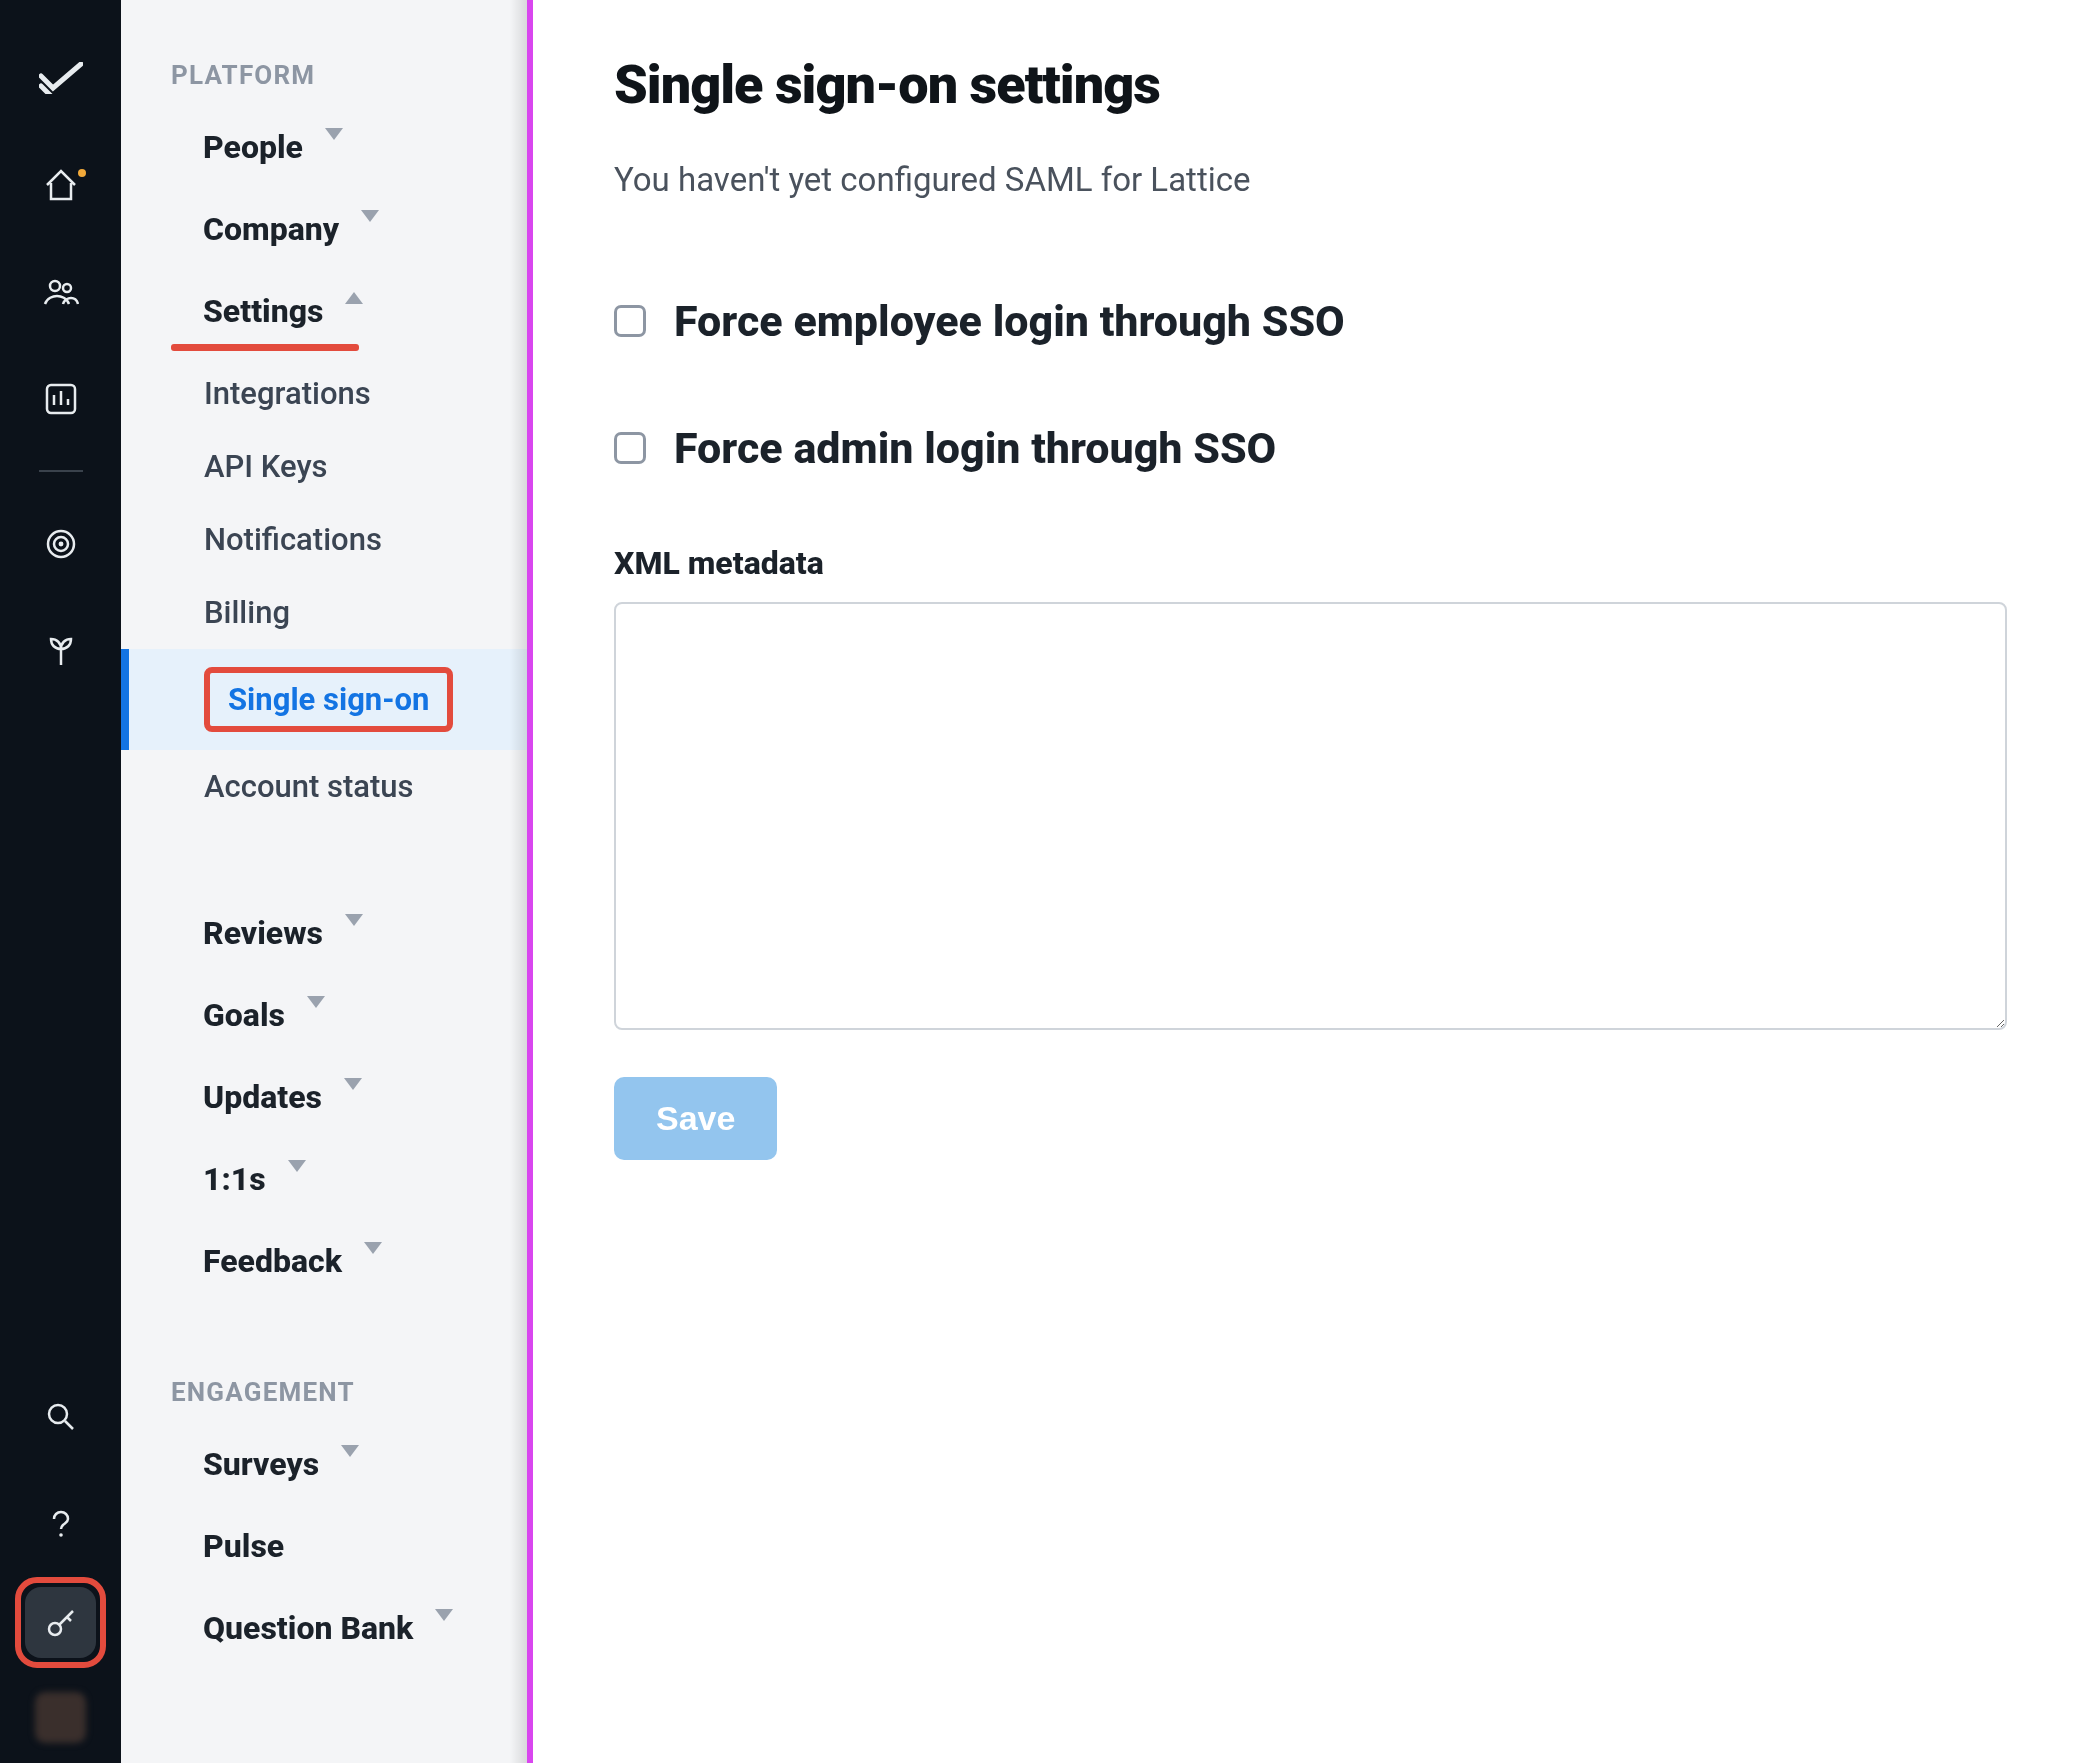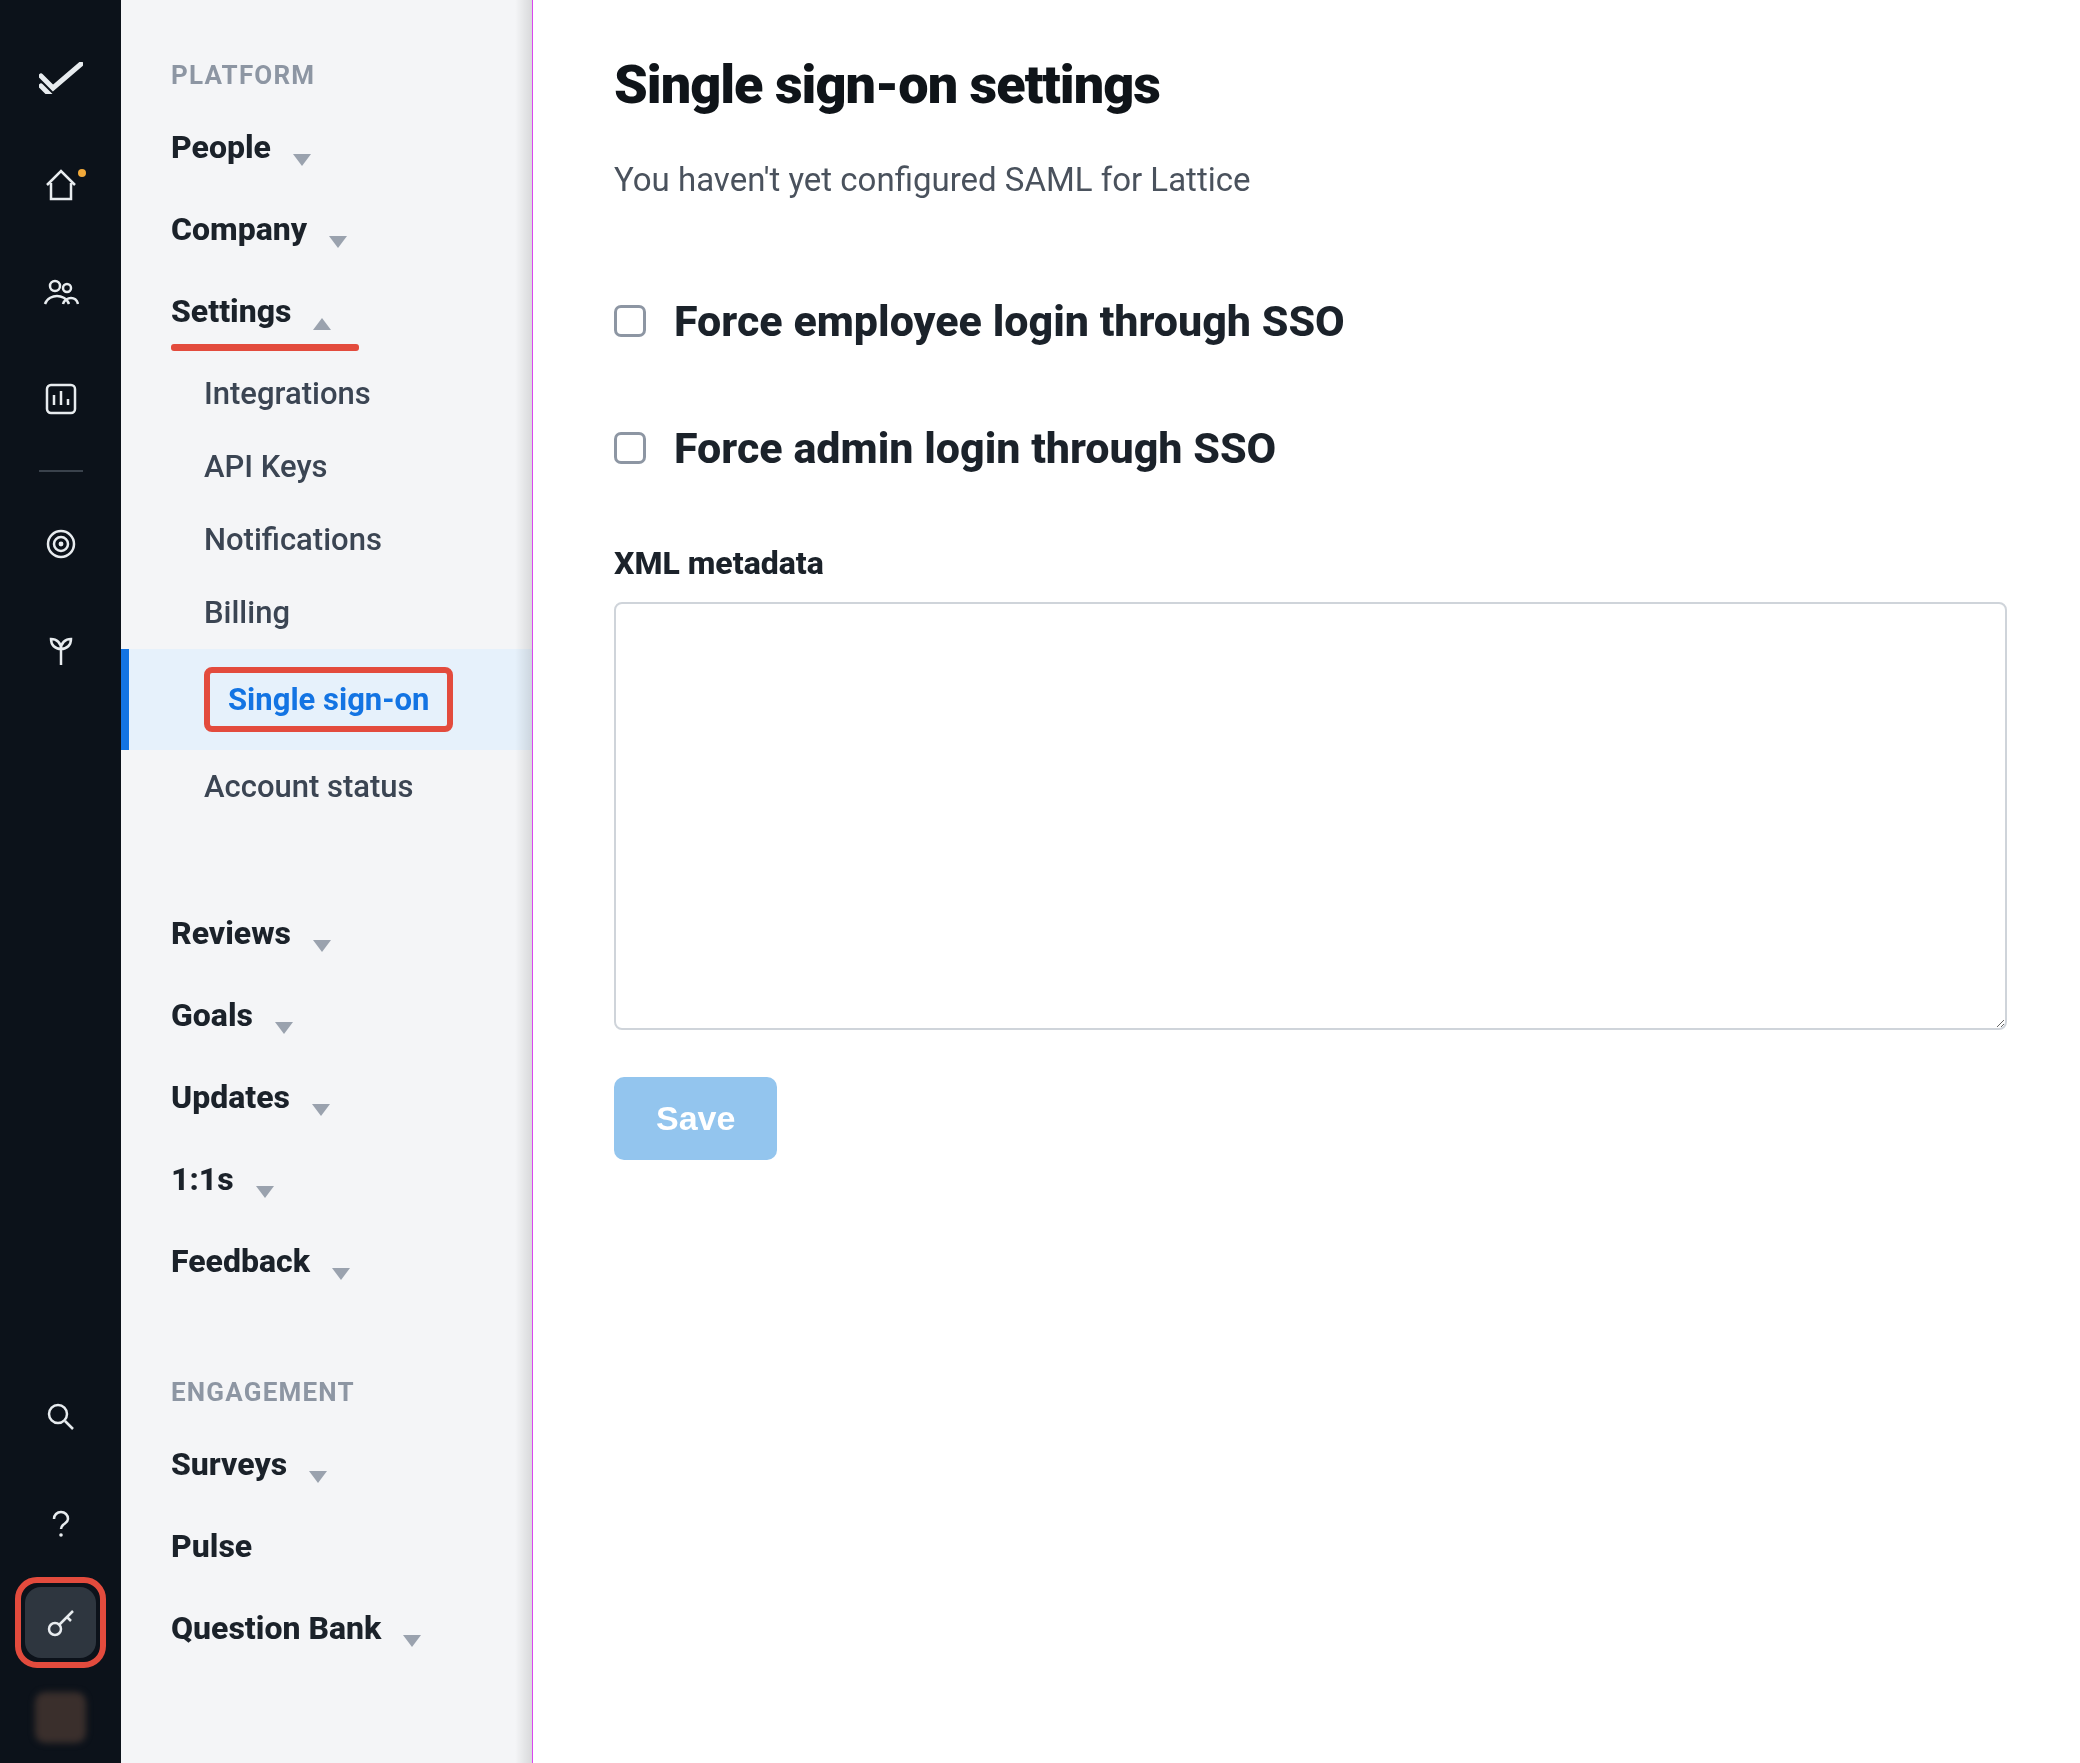"PLATFORM" .sidebar { border-right: 1px solid #d946ef -> 6px solid #d946ef }
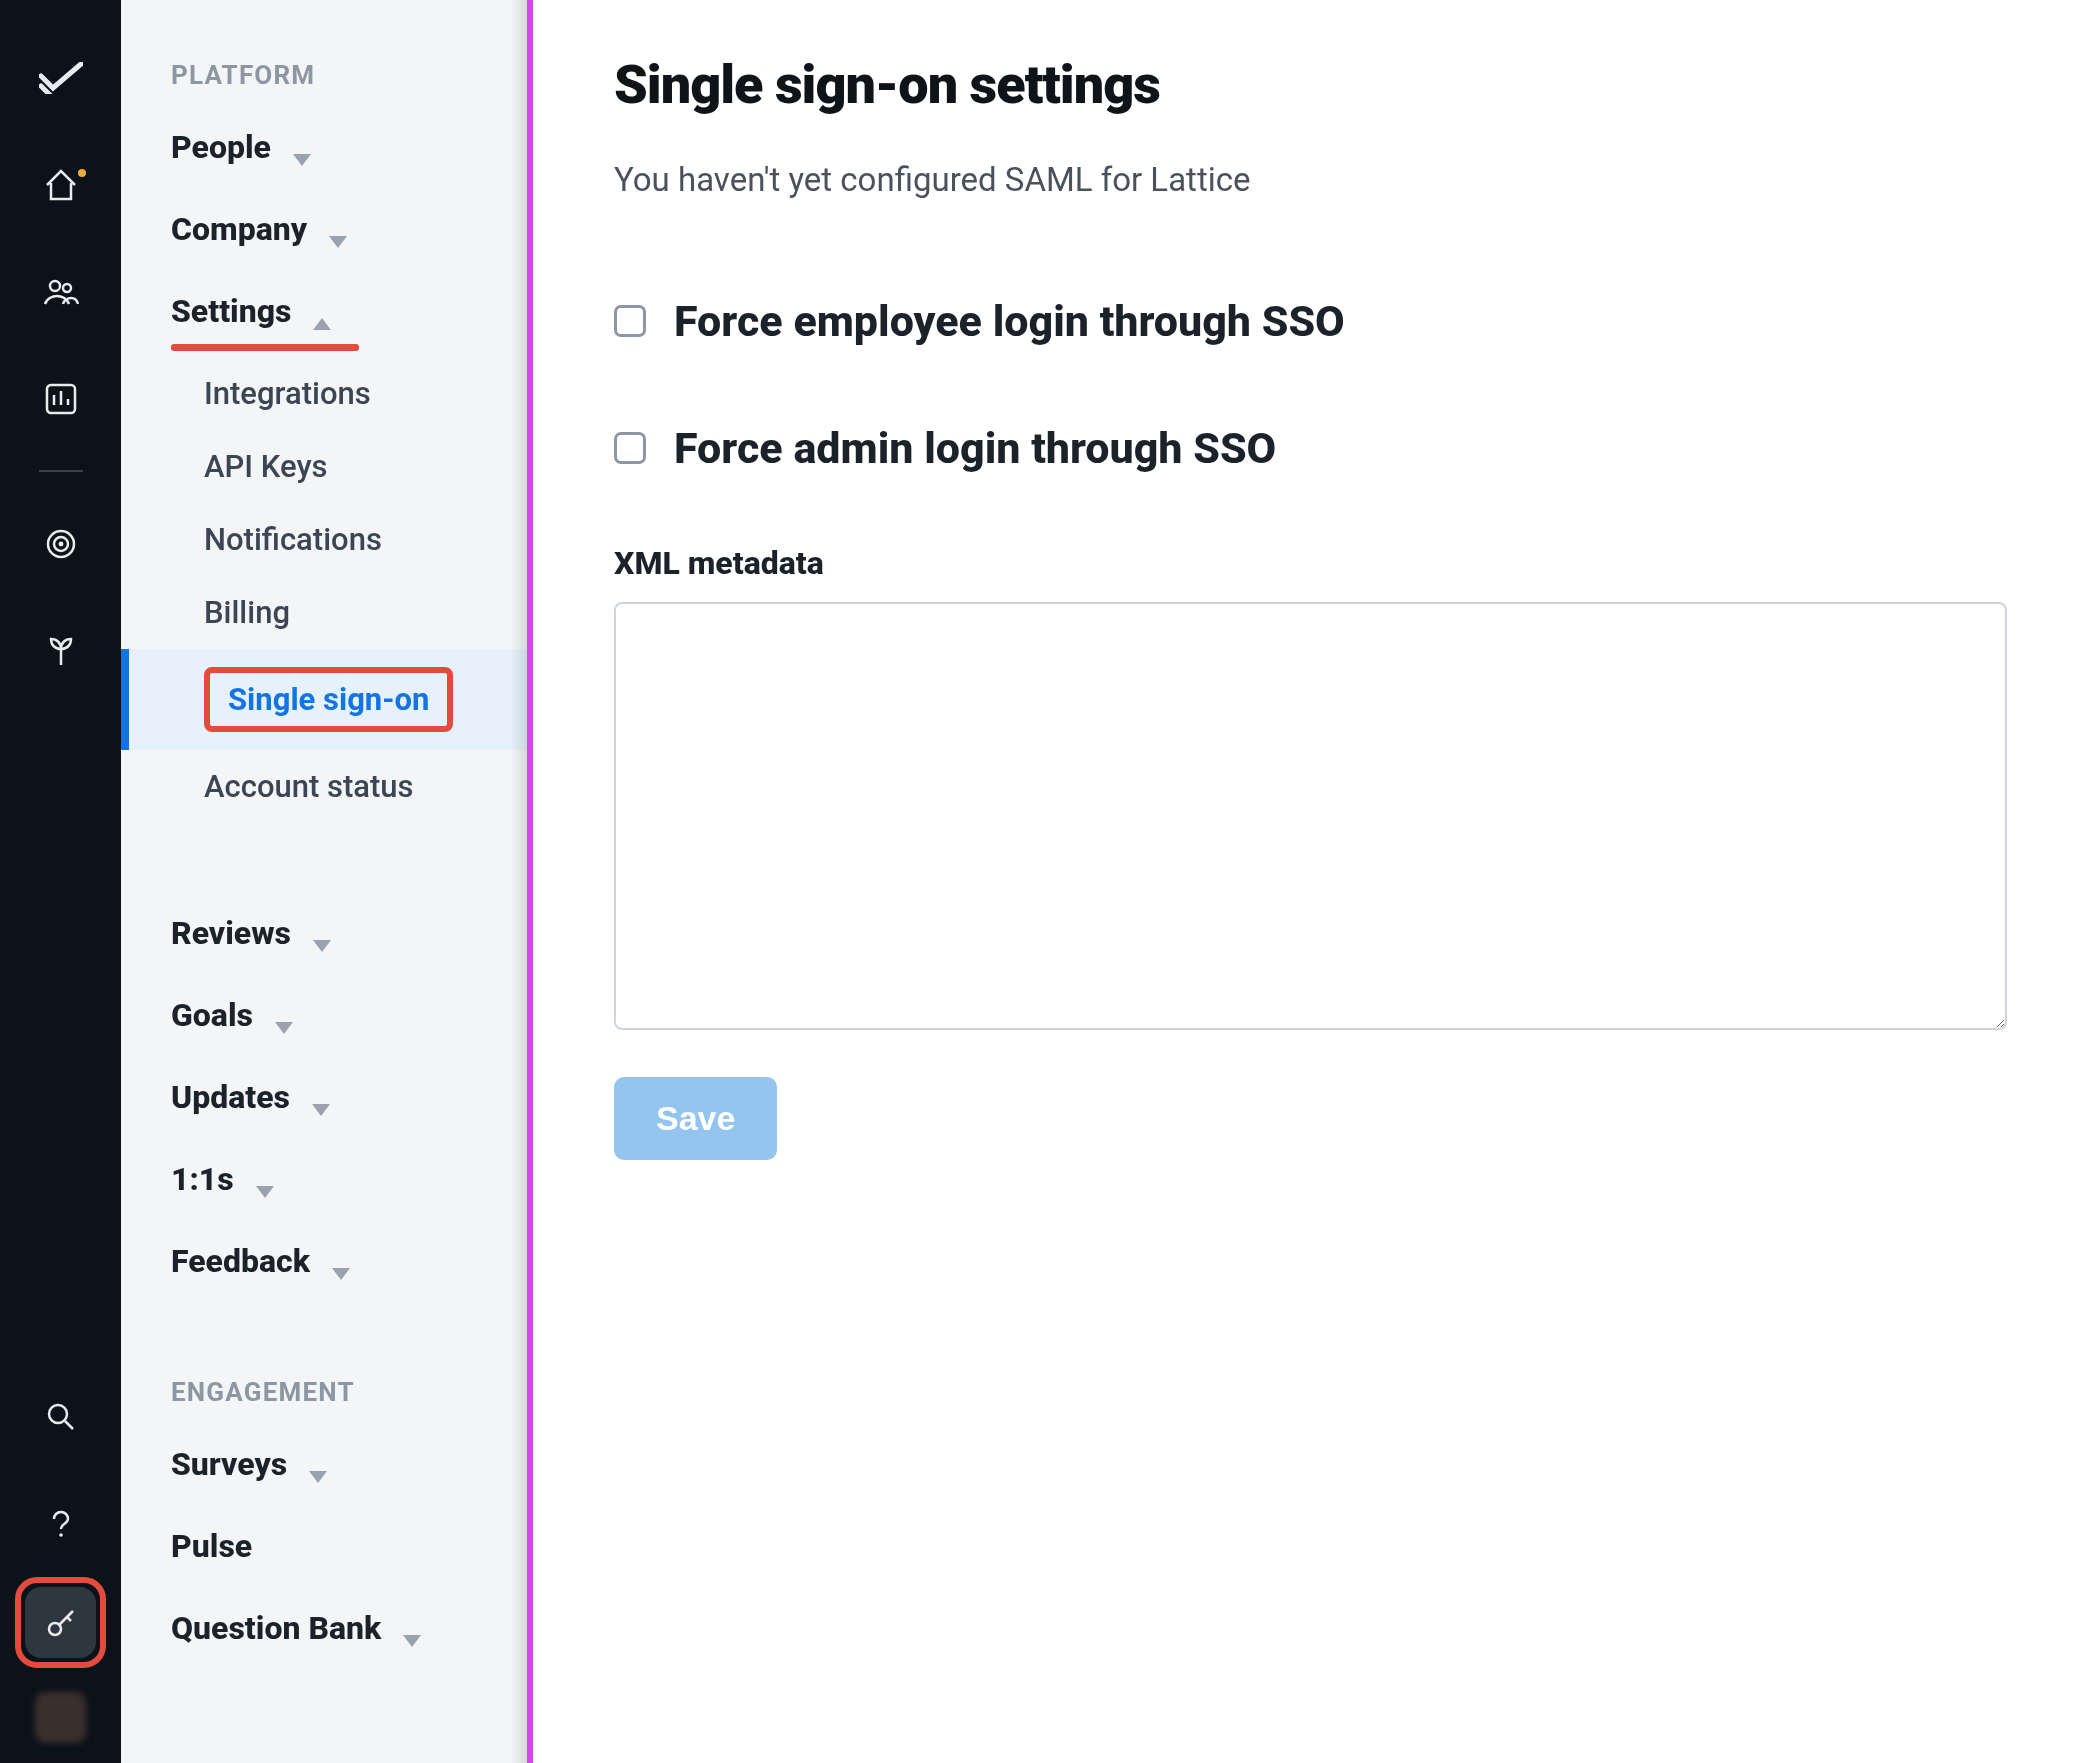"People" .navitem { align-items: flex-end -> flex-start; margin-left: none -> 32px }
